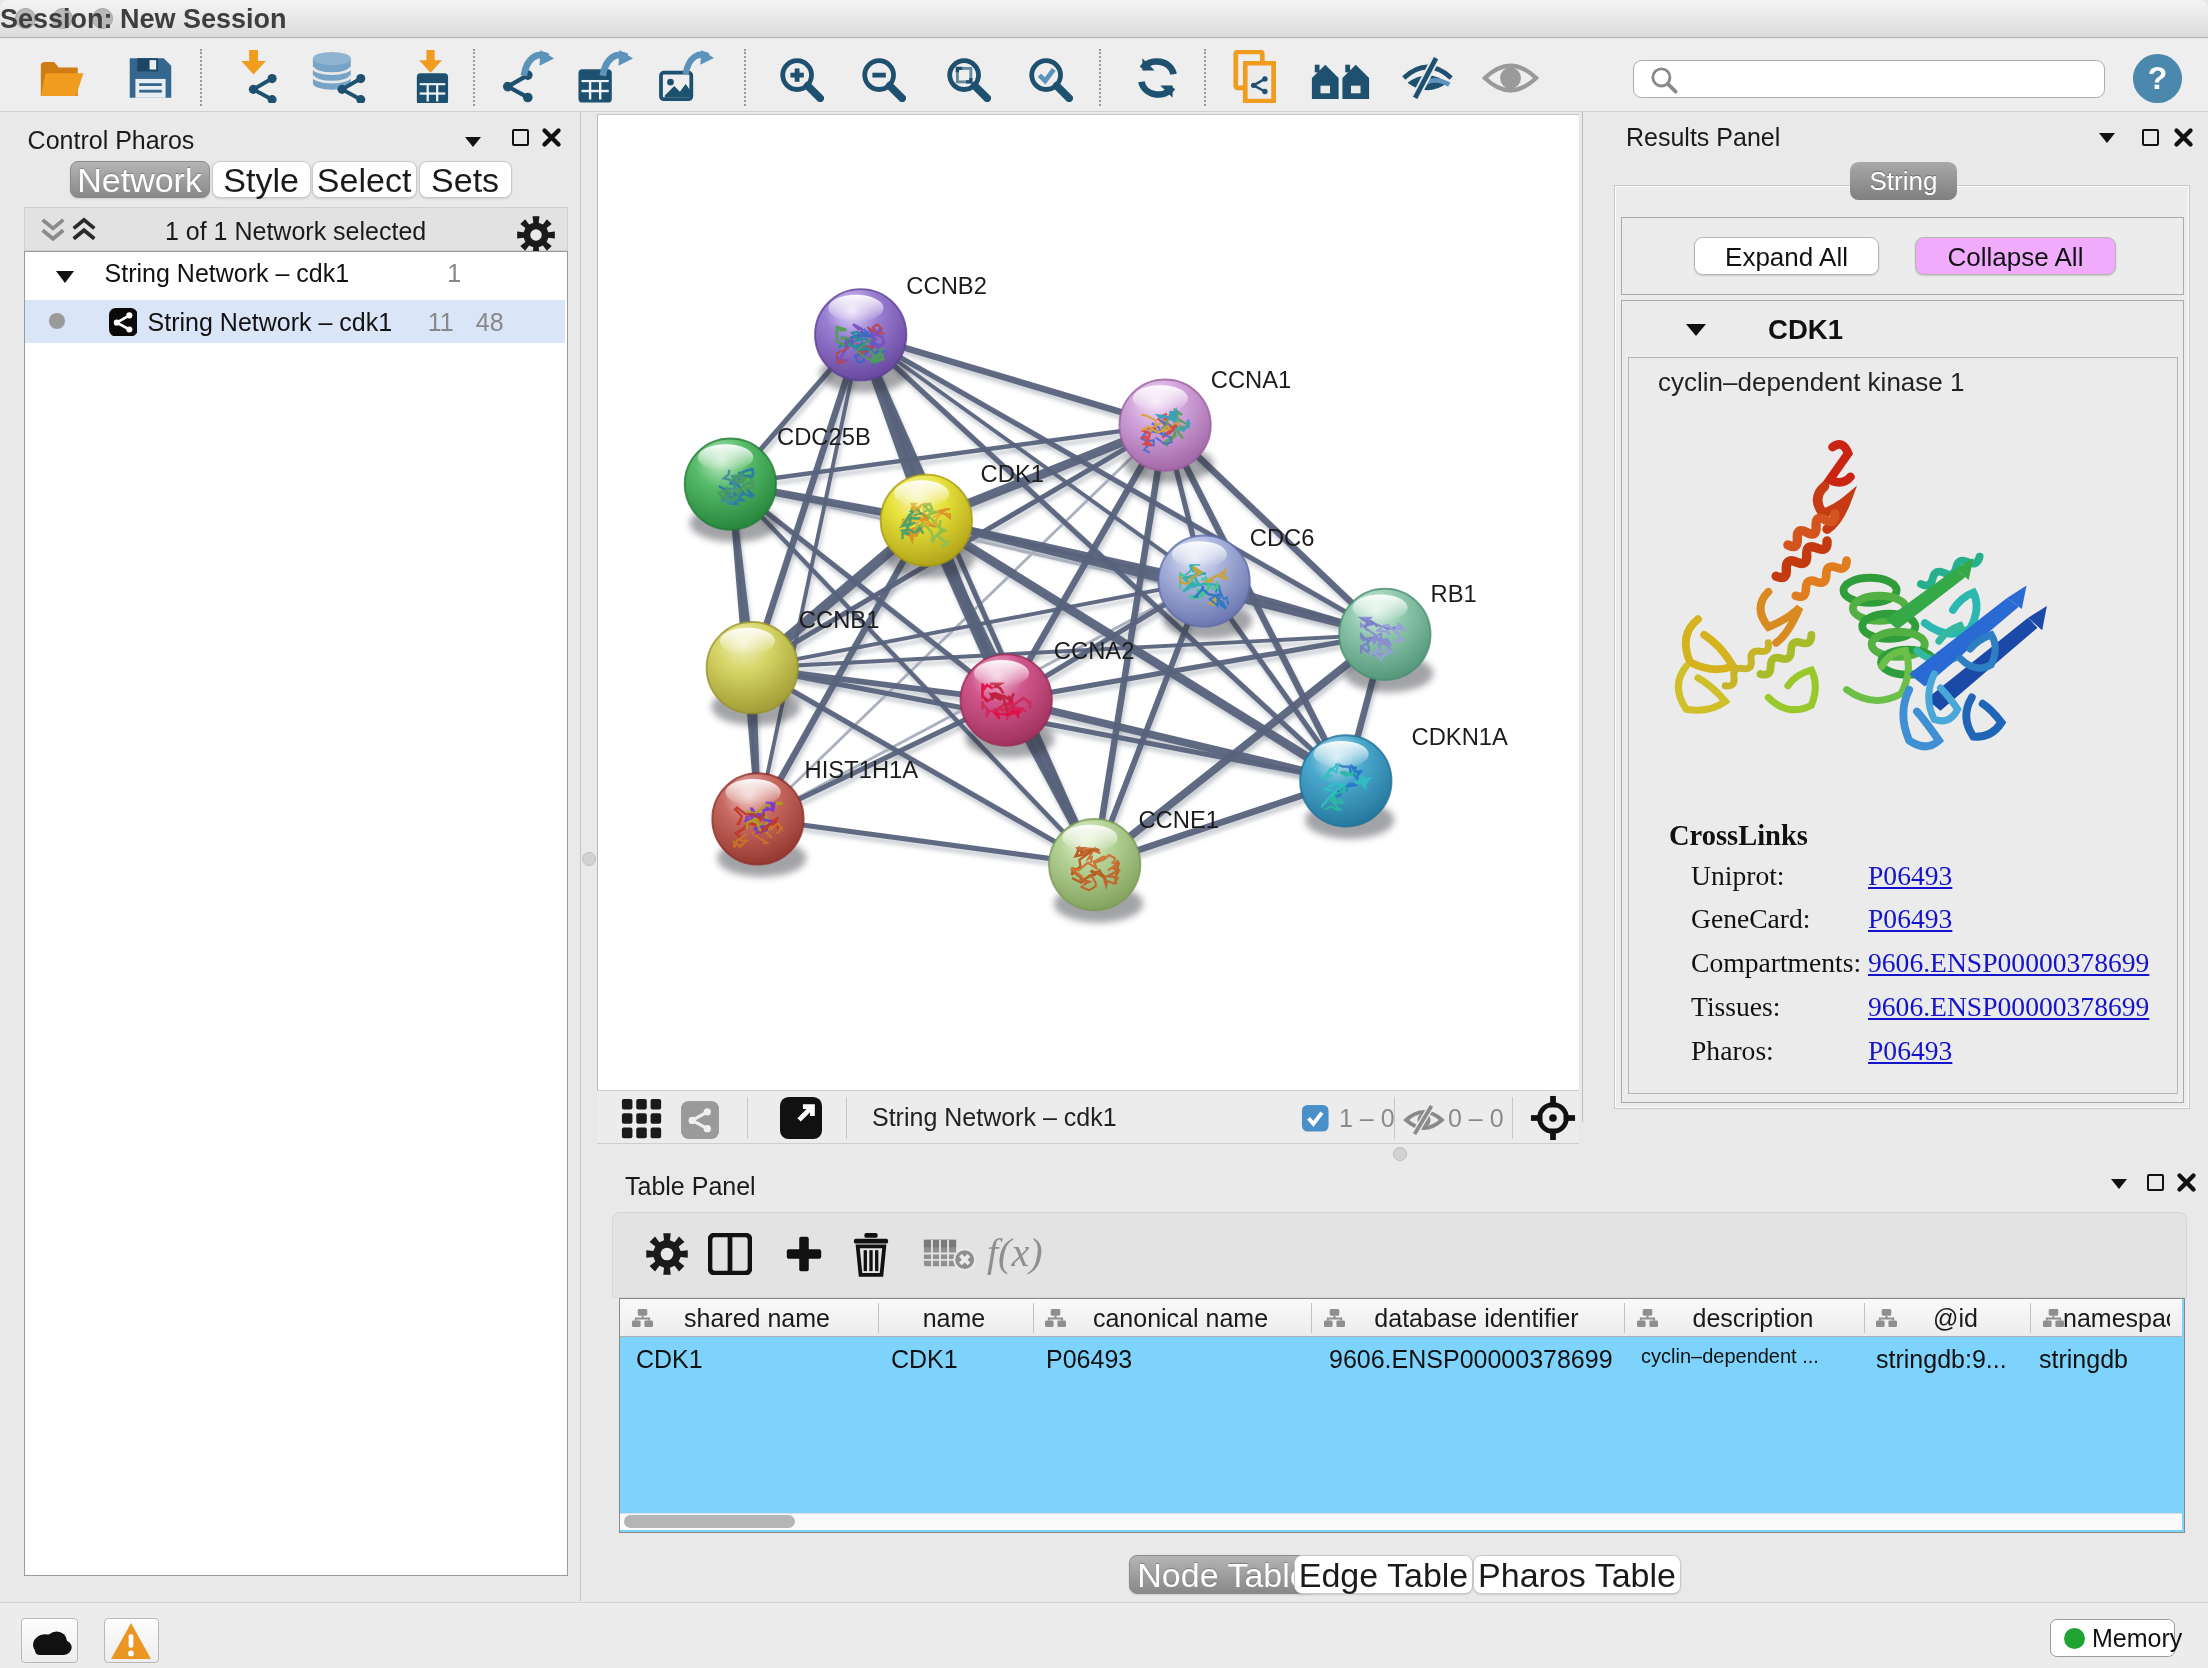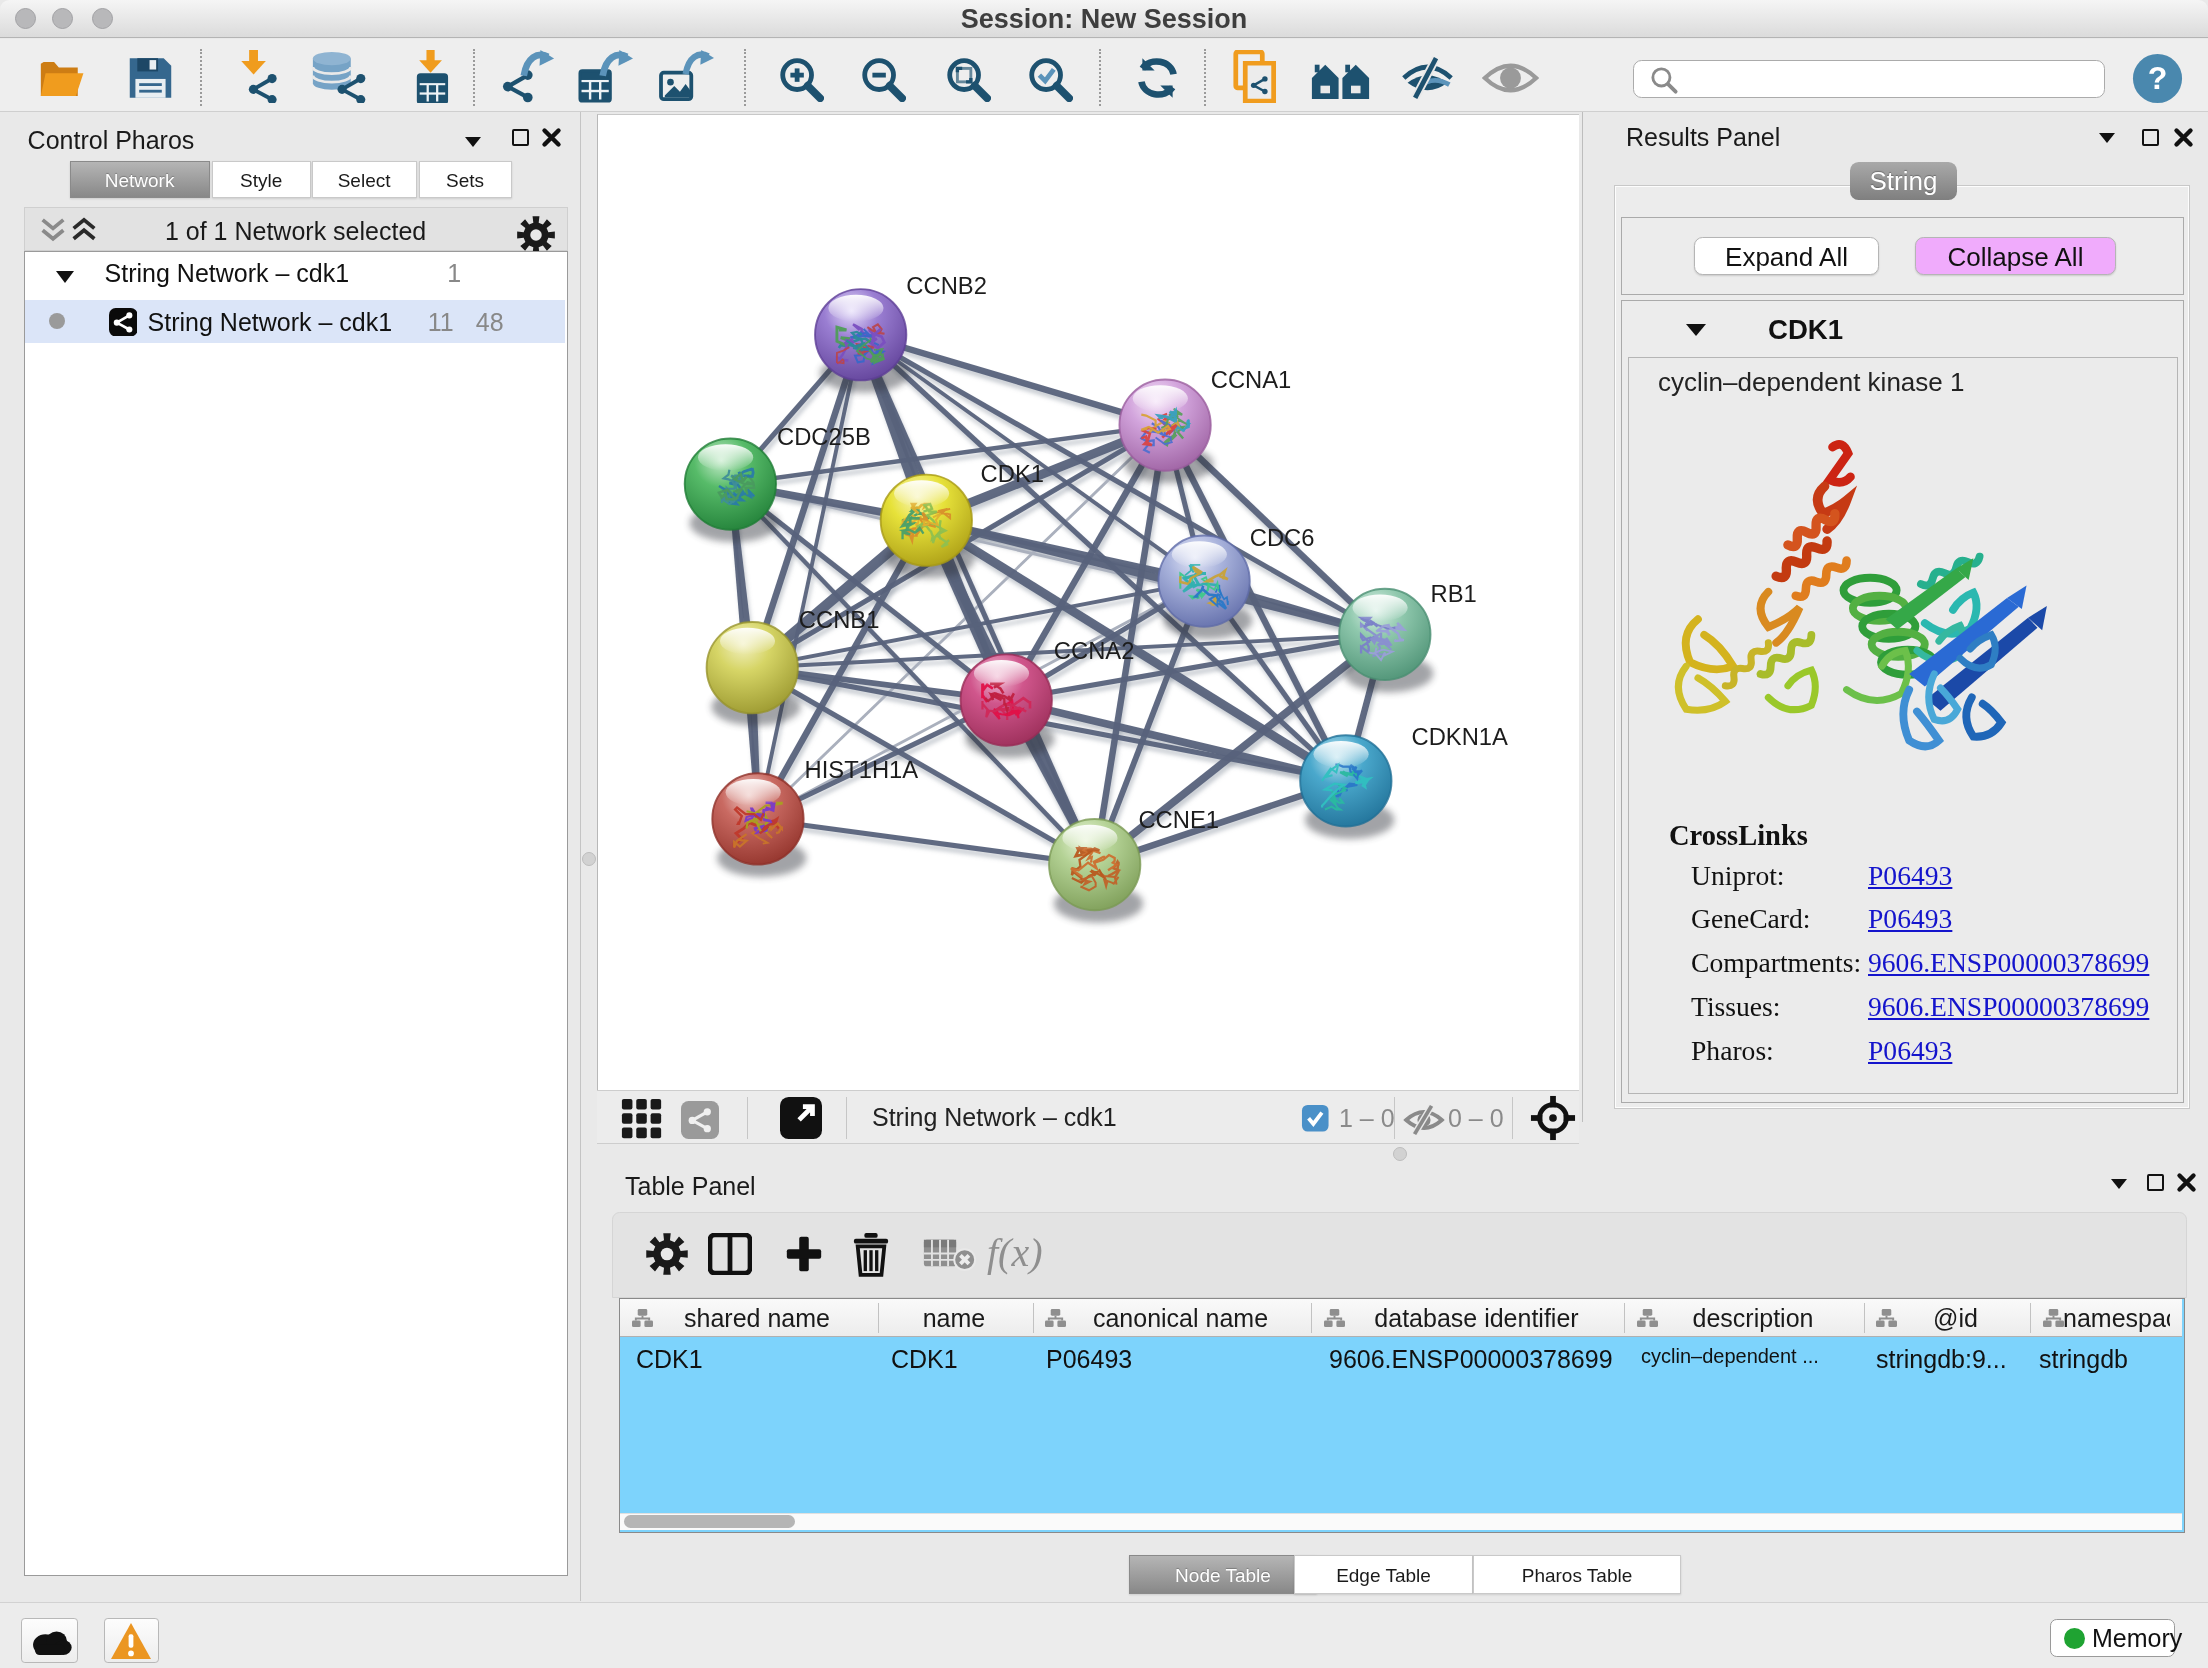"Session: New Session" div.abs { text-align: center -> none }
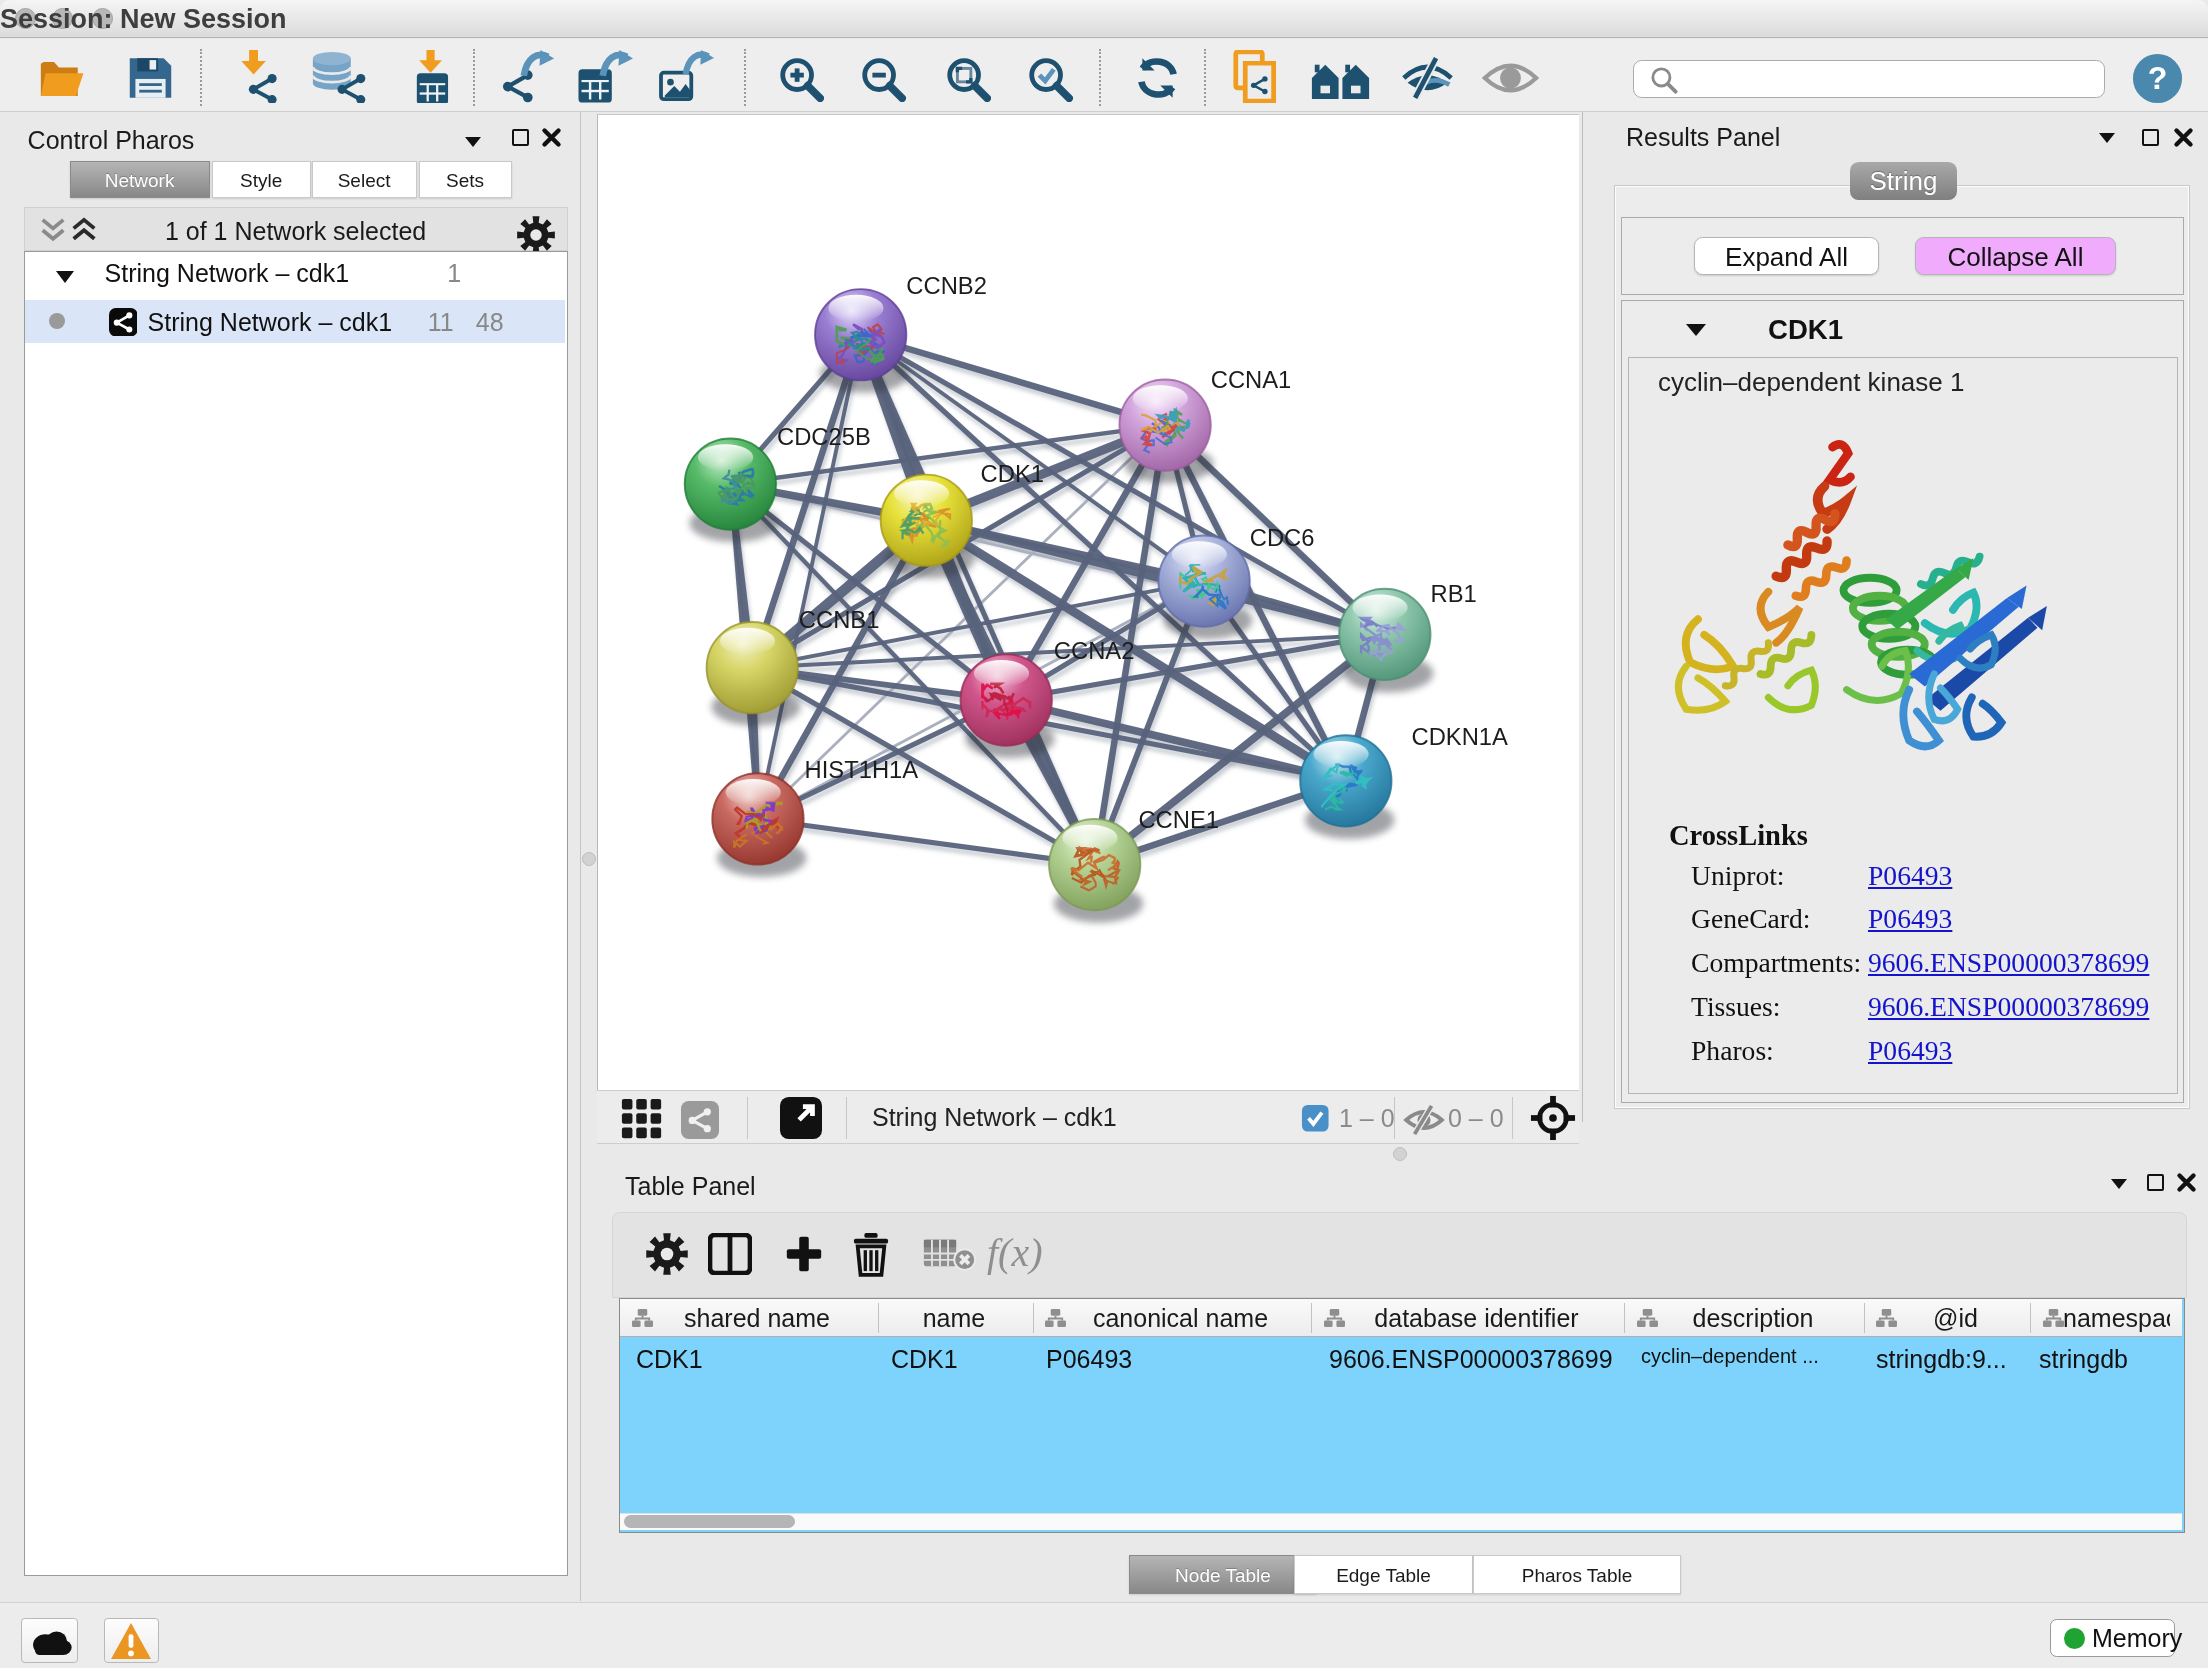"Network" .tab { border-radius: 0 -> 8px; font-size: 19px -> 34px }
